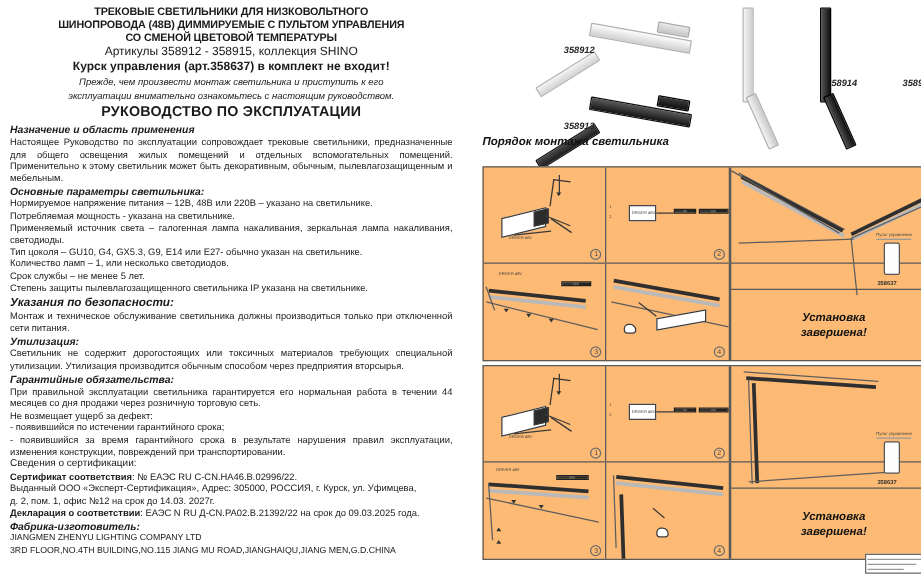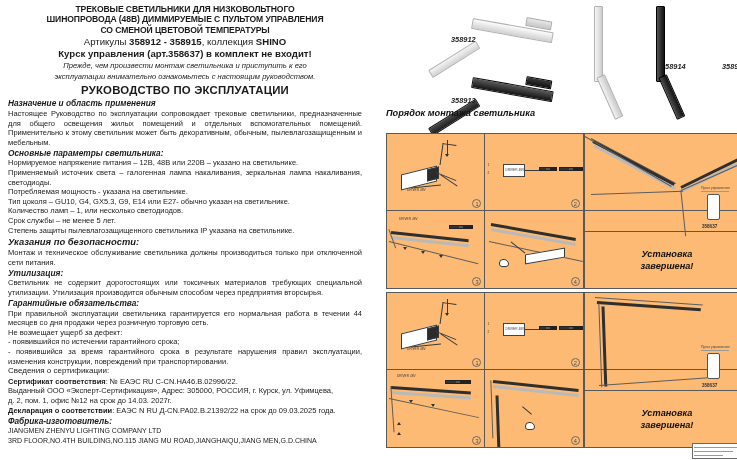"358912 - 358915" .hdr-arts b { font-weight: bold -> normal }
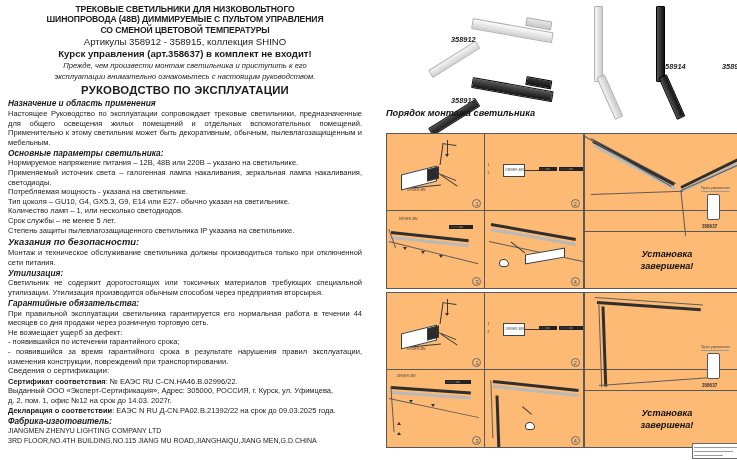"Применяемый источник света – галогенная" div.body-txt { order: before "Потребляемая мощность - указана на" -> after "Потребляемая мощность - указана на" }
